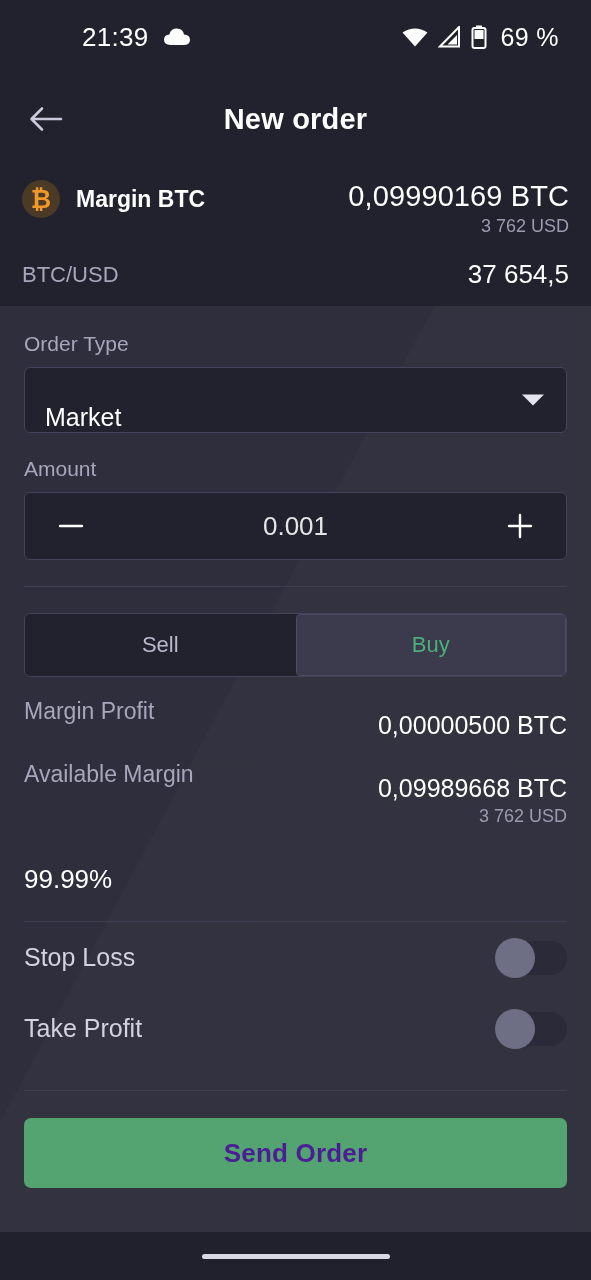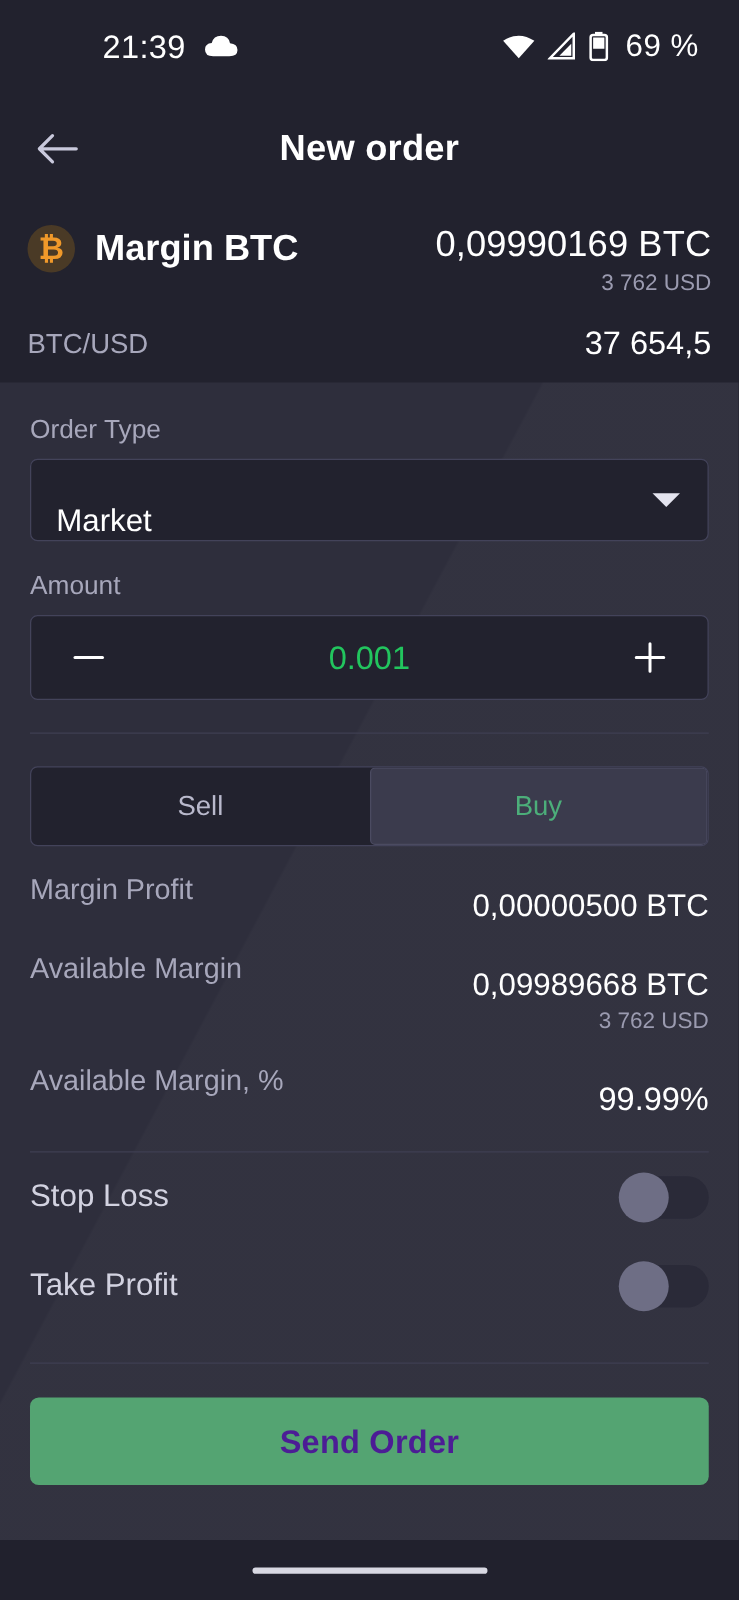"Margin BTC" .asset-name { font-size: 29px -> 23px }
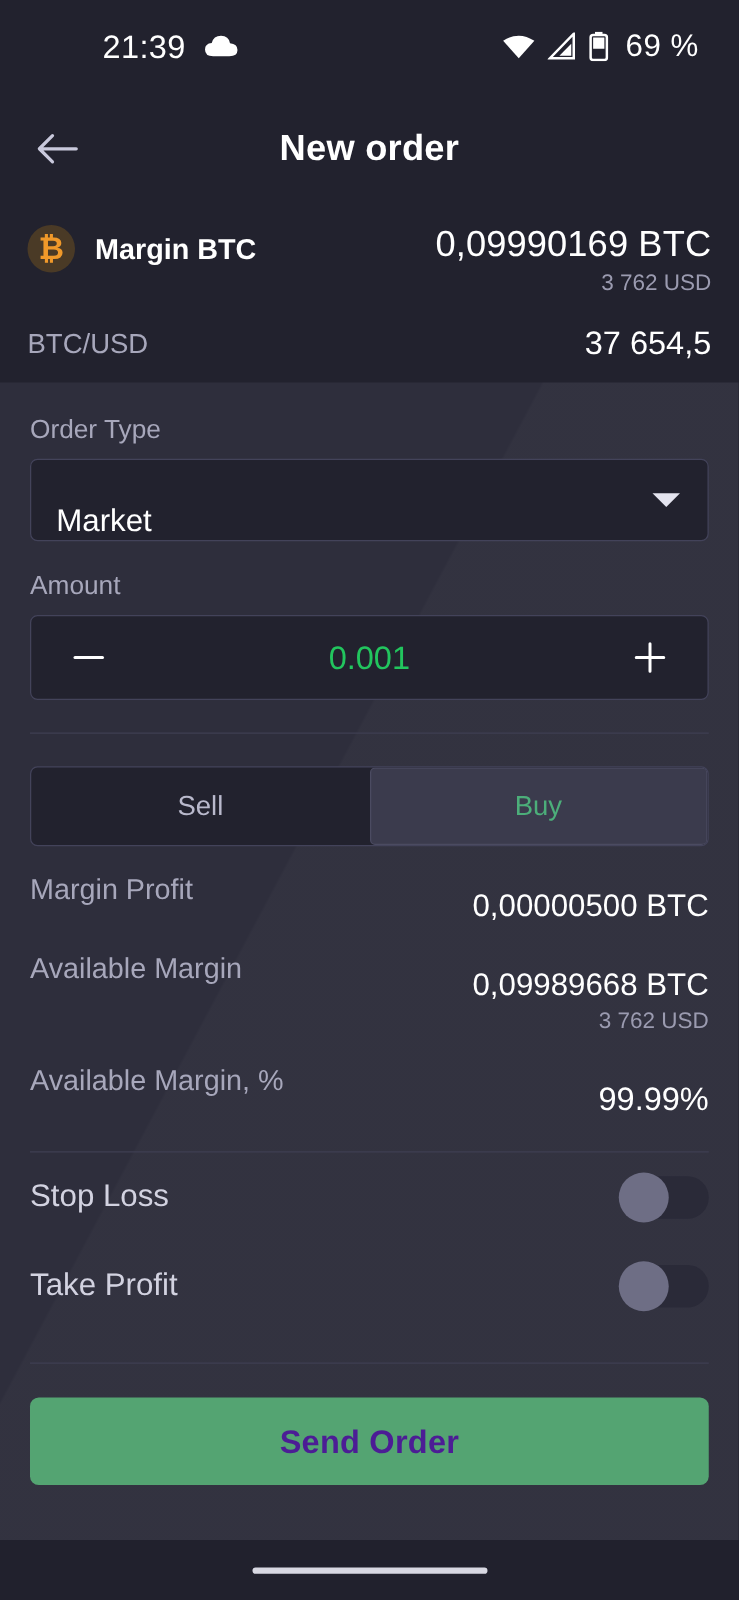"0.001" .step-value { color: #22c55e -> #e5e5e5 }
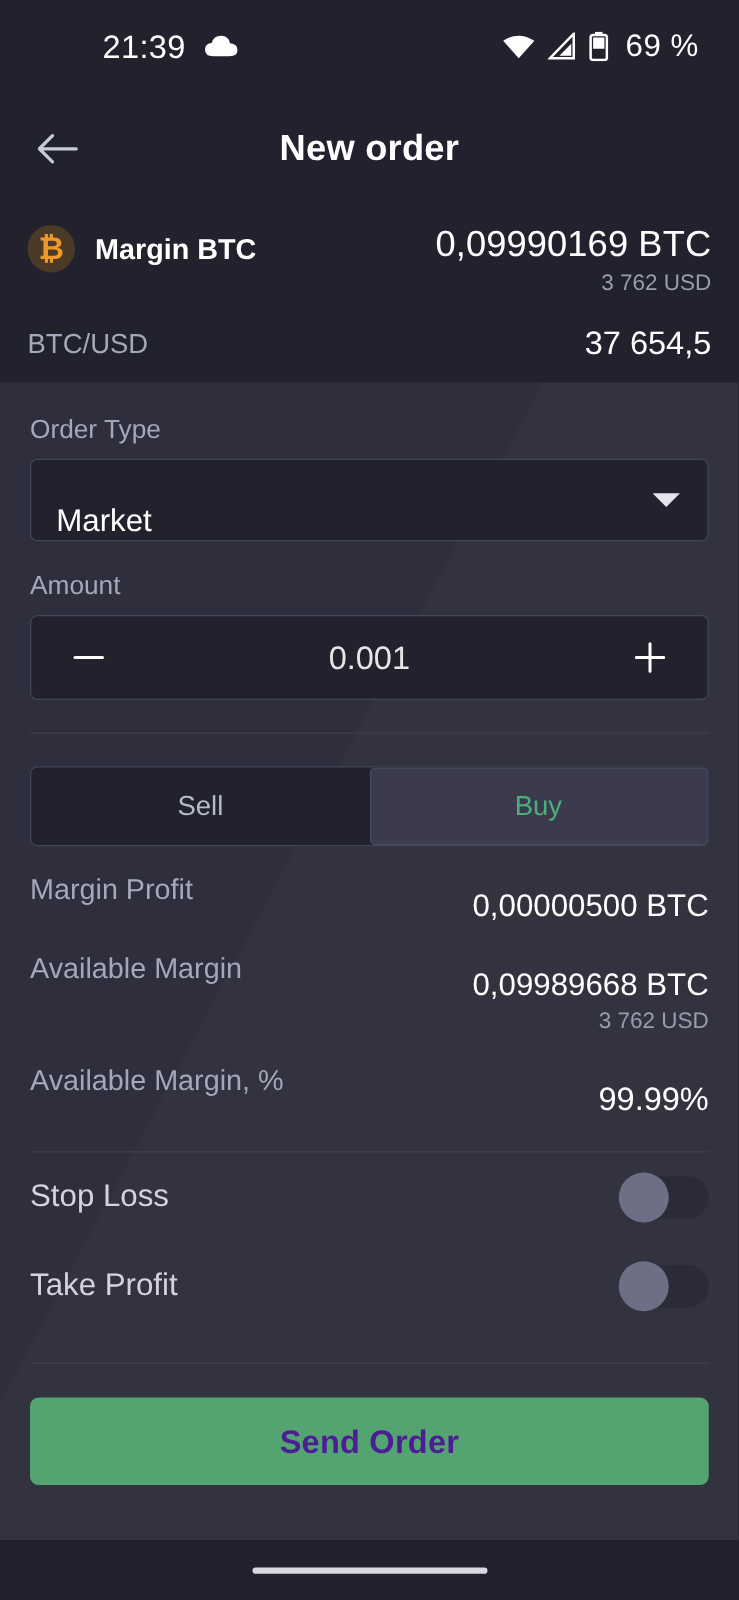"Available Margin, %" span.info-label { html: <span>Available Margin, %</span> -> none }
